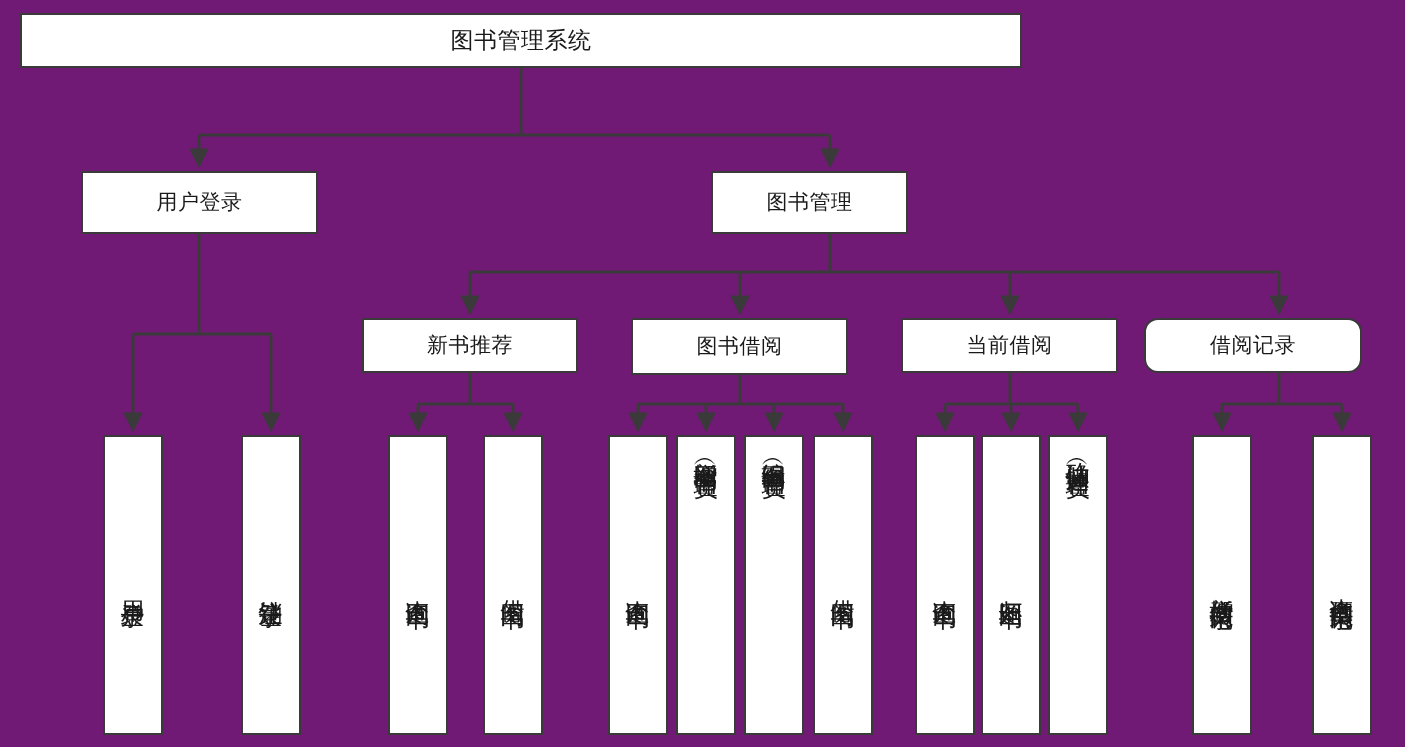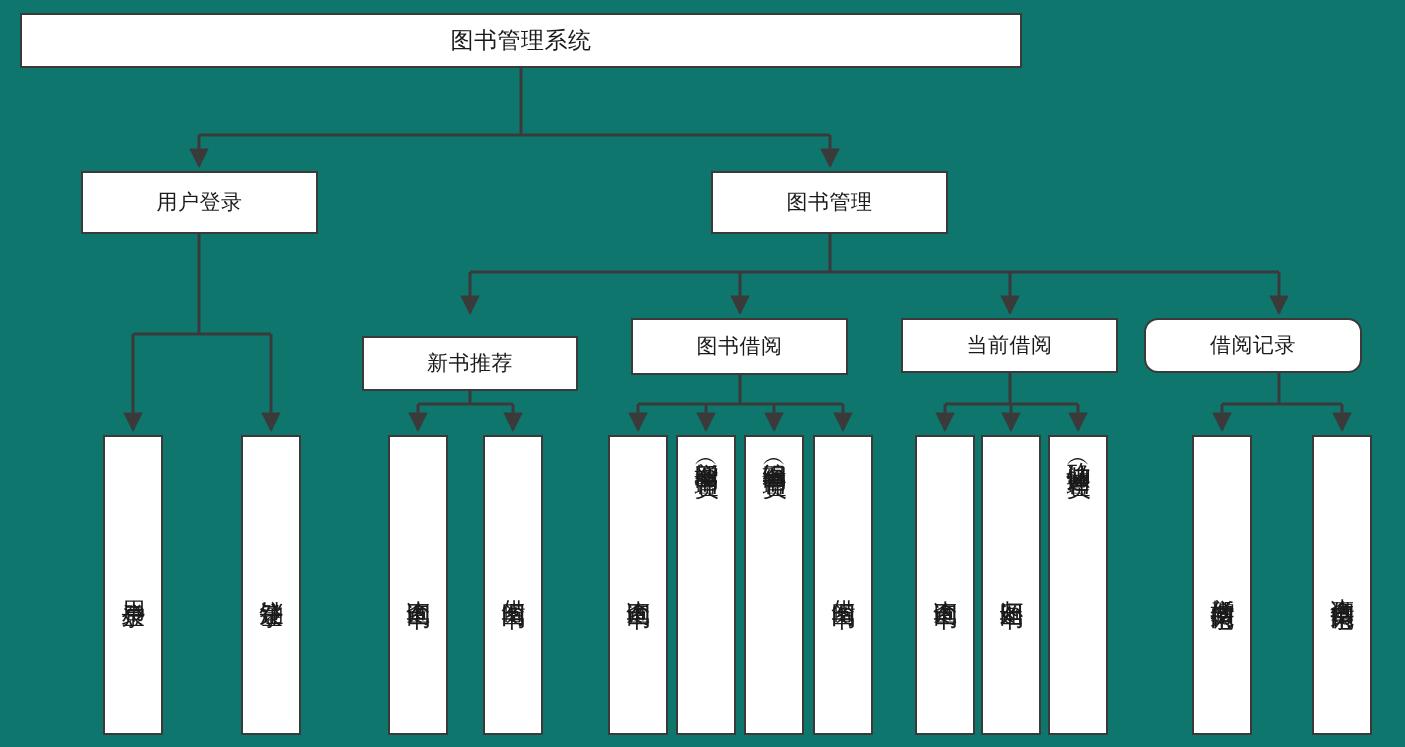"图书管理系统" #canvas { background: #0f766e -> #701a75; font-family: Liberation Serif, serif -> none }
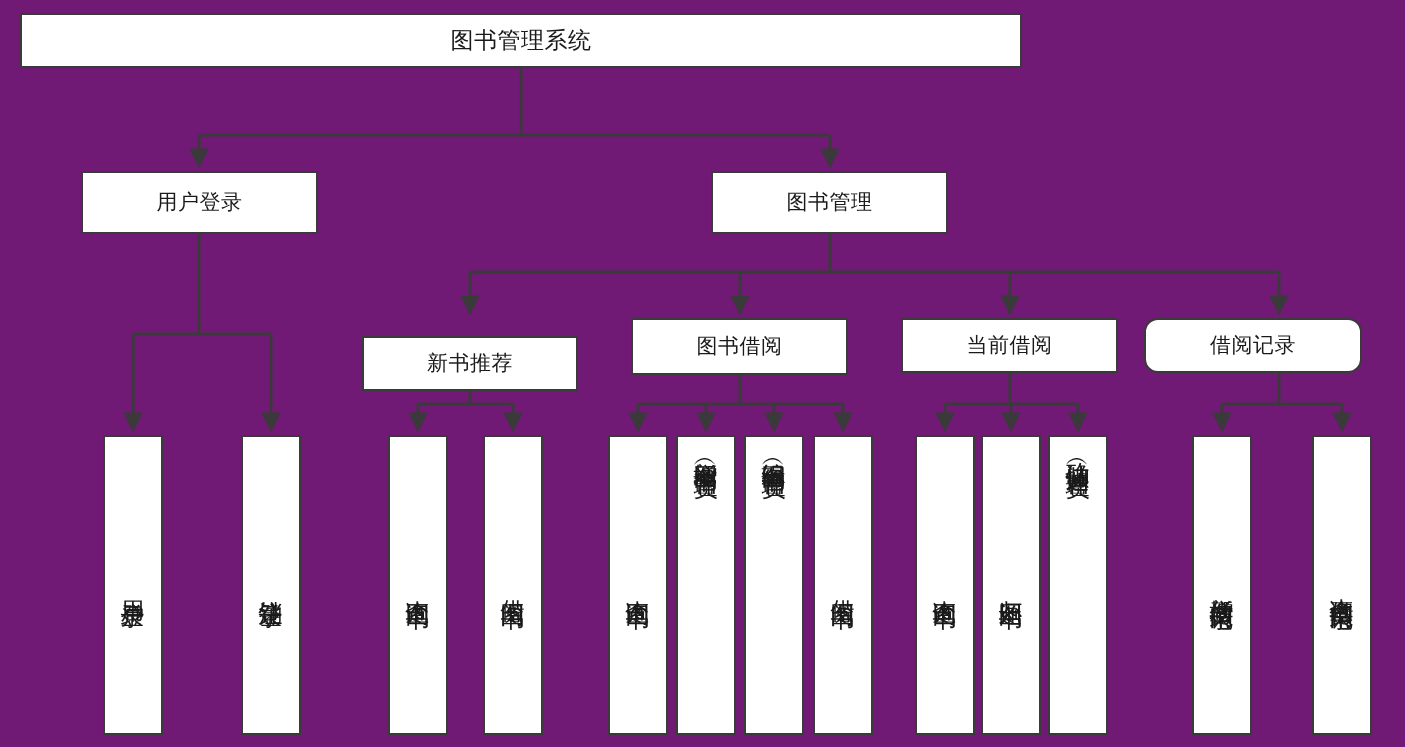"图书管理" div.node { width: 237px -> 197px }
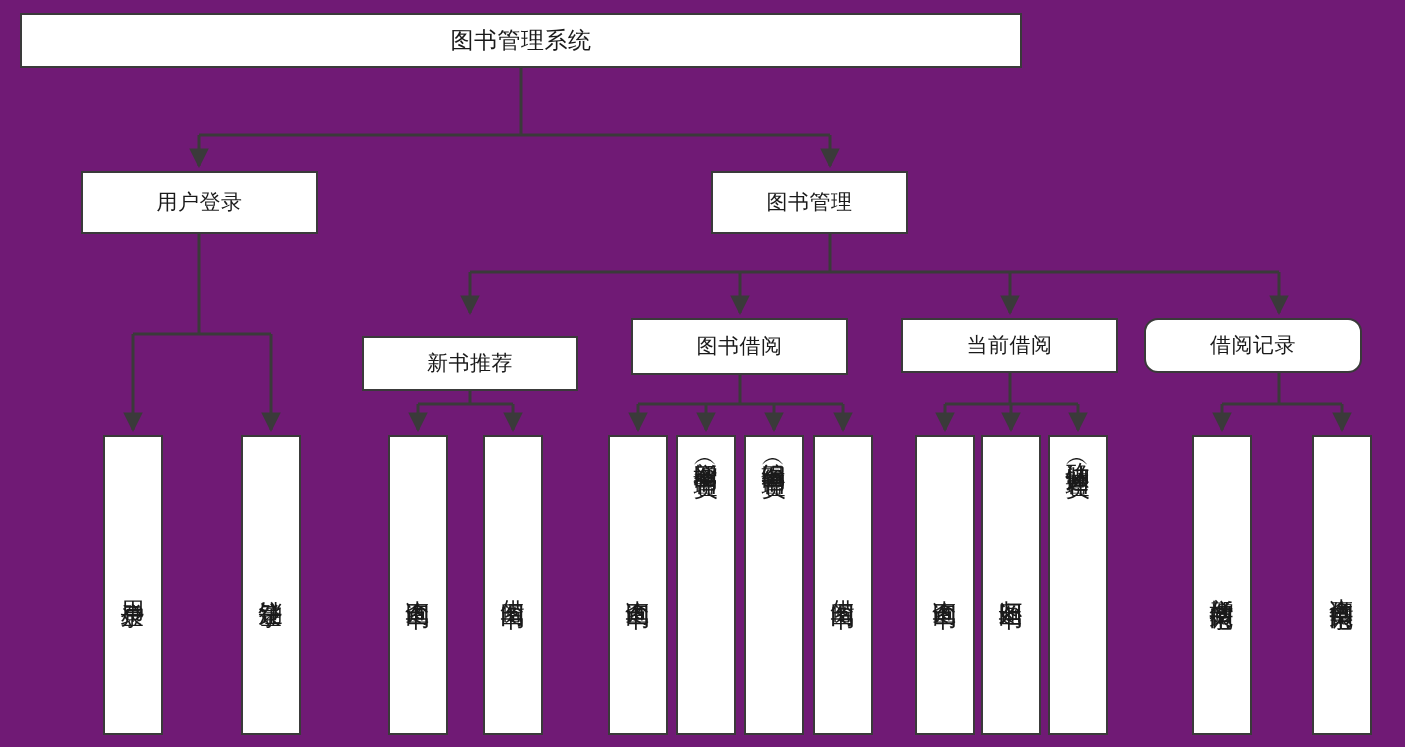"新书推荐" div.node { top: 336px -> 318px }
